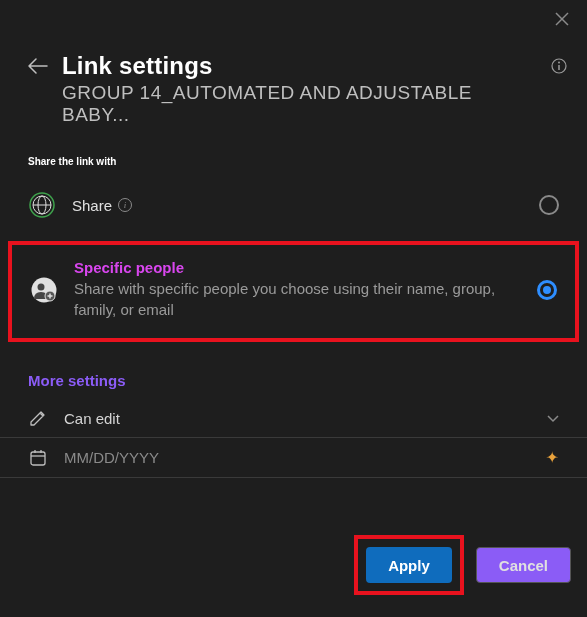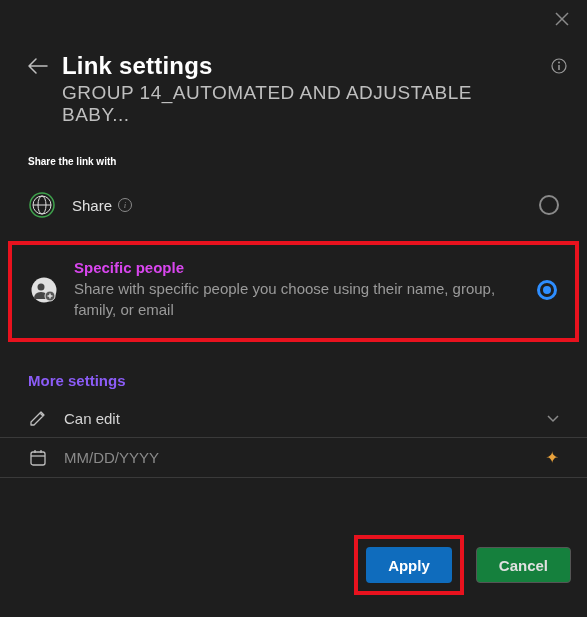"Cancel" .btn-secondary { background: #15803d -> #8b5cf6 }
